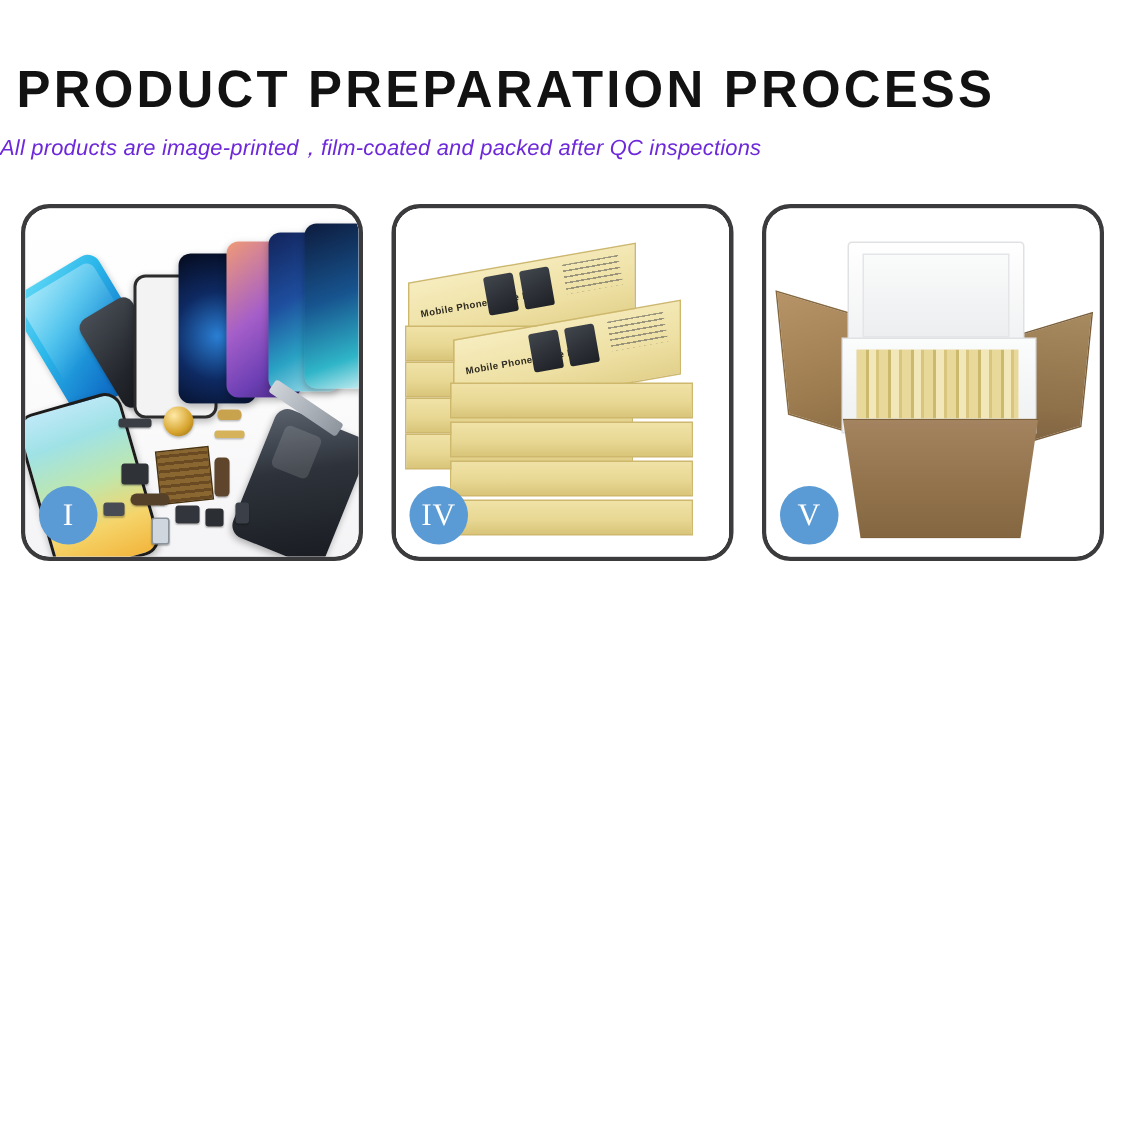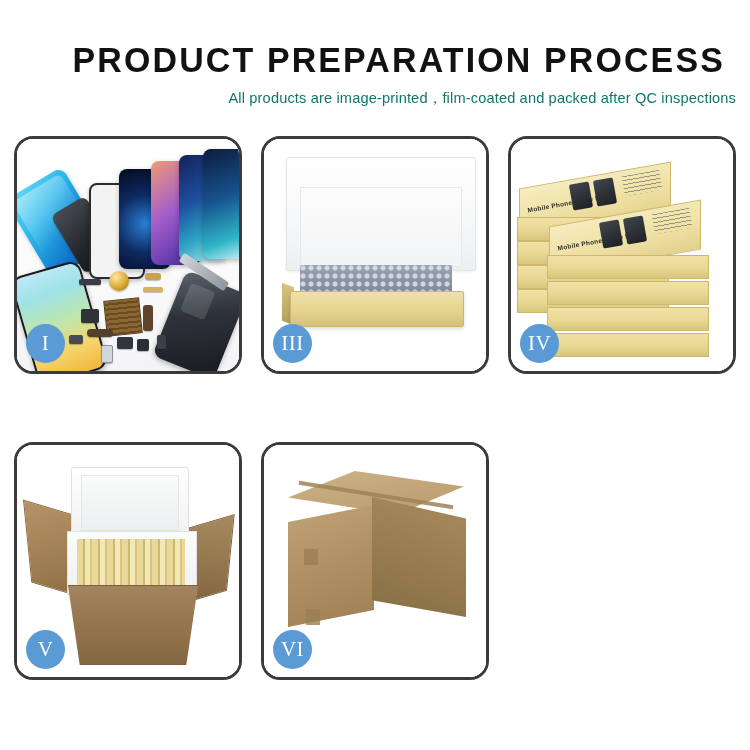"PRODUCT PREPARATION PROCESS" .header { text-align: right -> left }
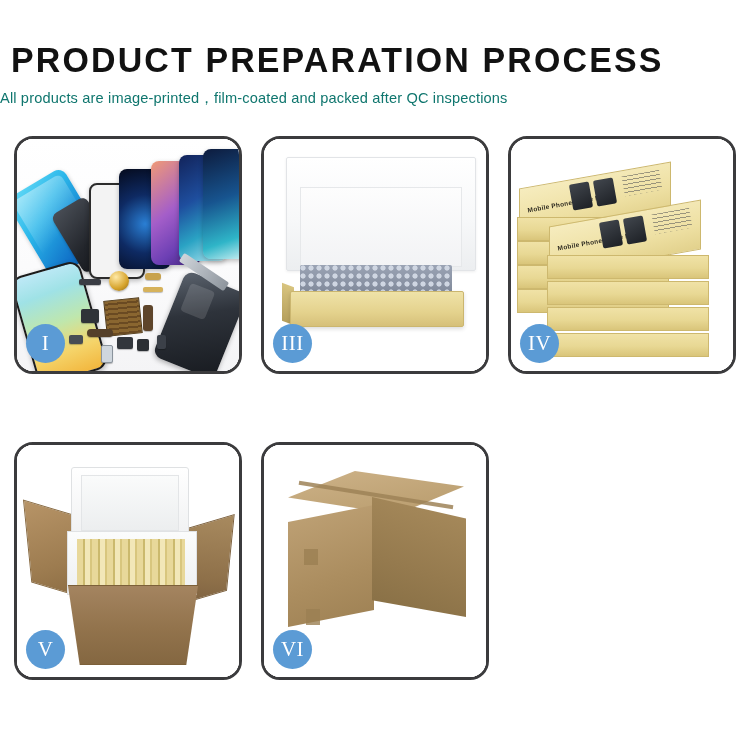"All products are" .page-subtitle { color: #0f766e -> #6d28d9; font-style: none -> italic }
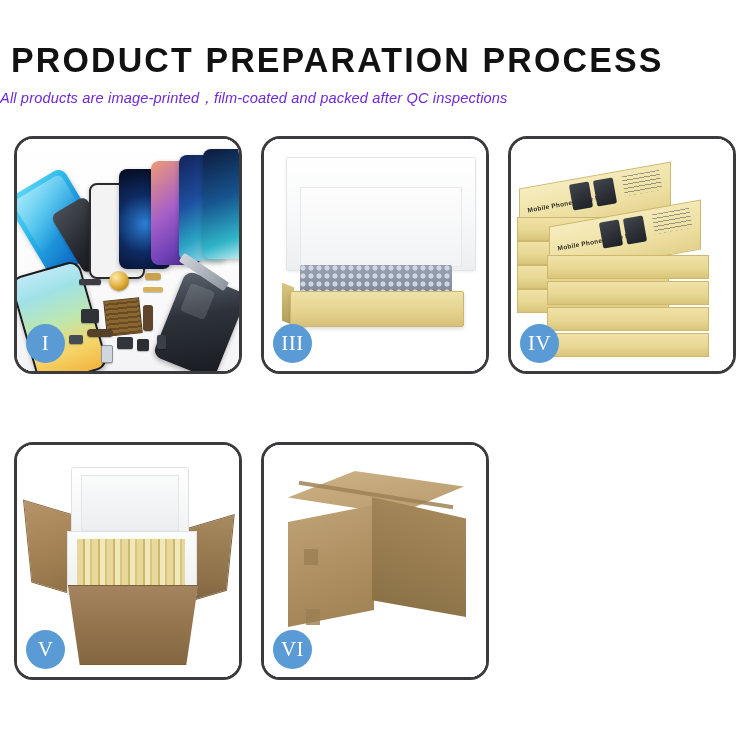"III" div.panel { html: <div> <div> <div> <div></div> <div></div> <div></div> <div></div> <div></div> </div> </div> <div>III</div> </div> -> none }
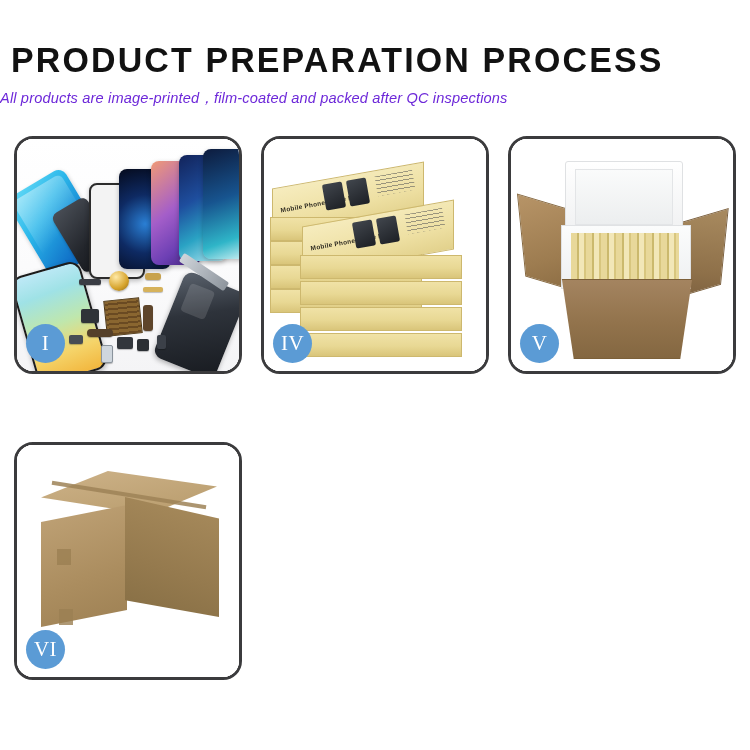"VI" div.panel { html: <div> <div> <div> <div></div> <div></div> <div></div> <div></div> <div></div> <div></div> </div> </div> <div>VI</div> </div> -> none }
